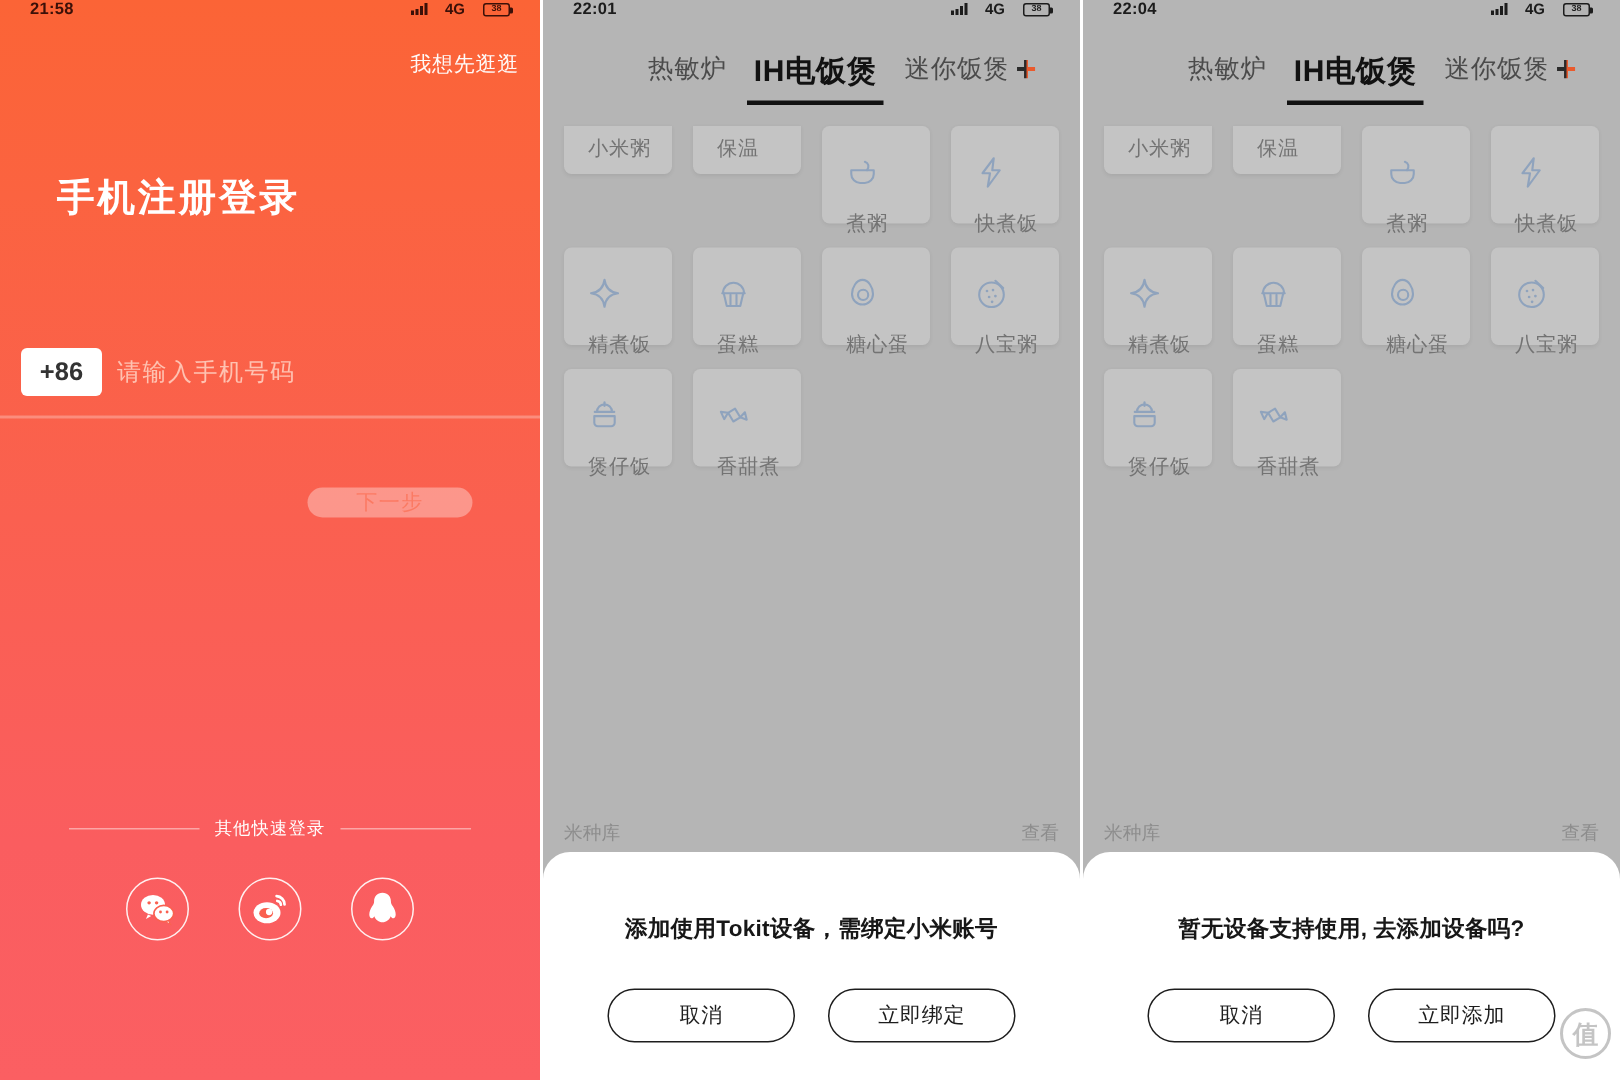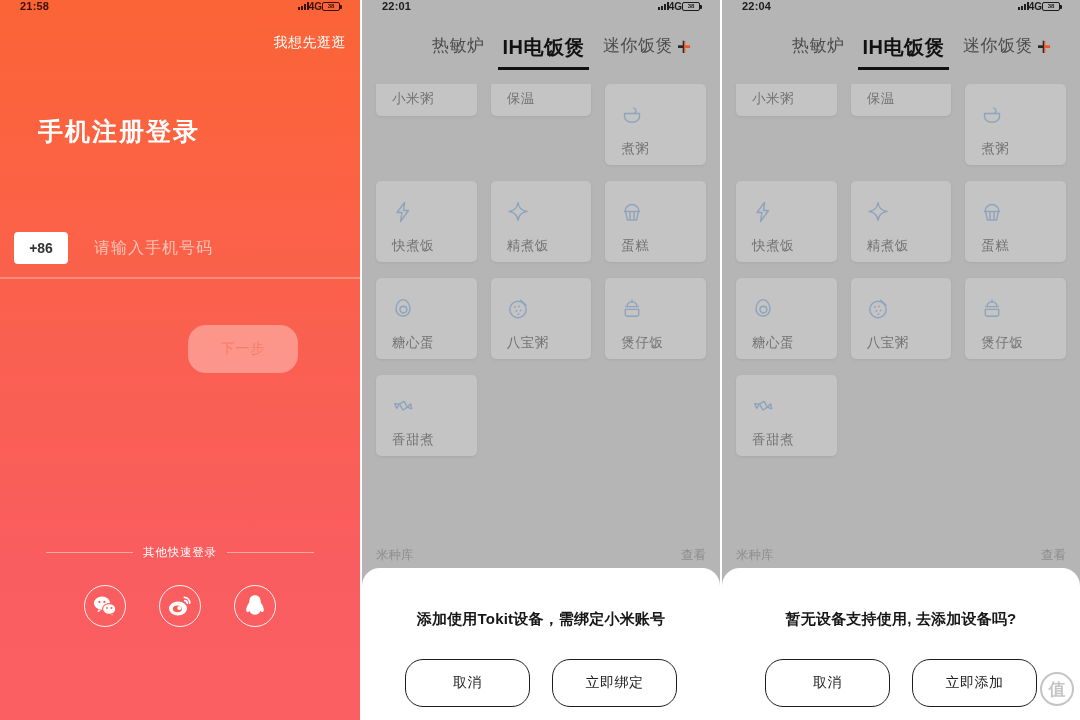"4G" .sb-right { gap: 0 -> 12px }
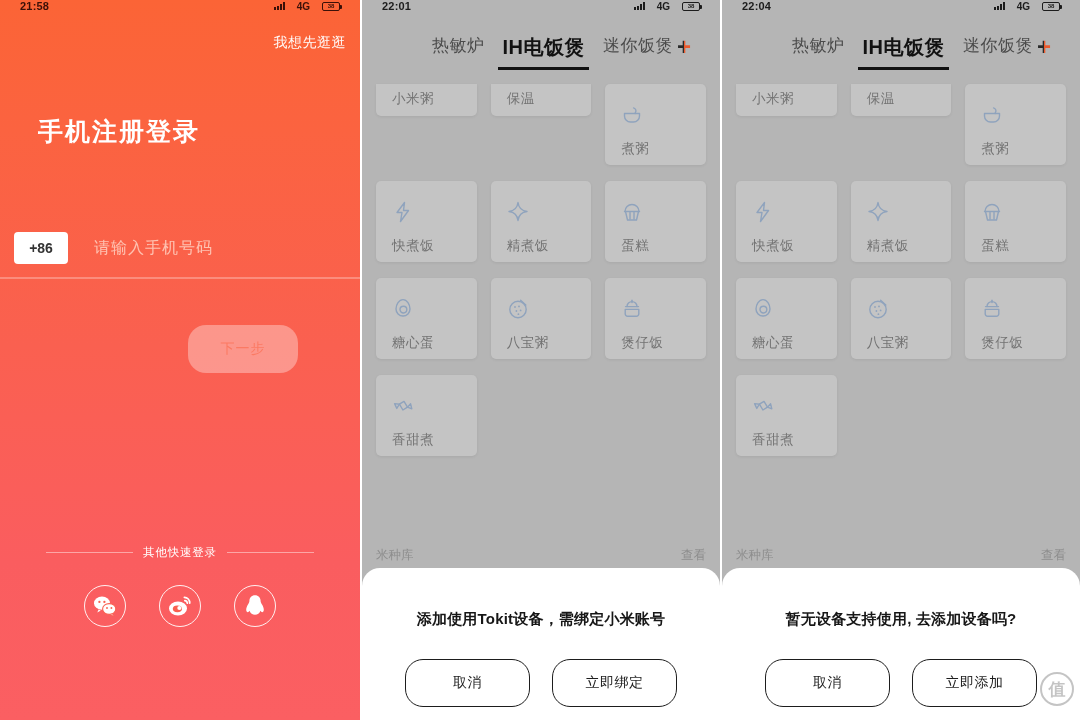"小米粥" .grid { grid-template-columns: 1fr 1fr 1fr -> 1fr 1fr 1fr 1fr }
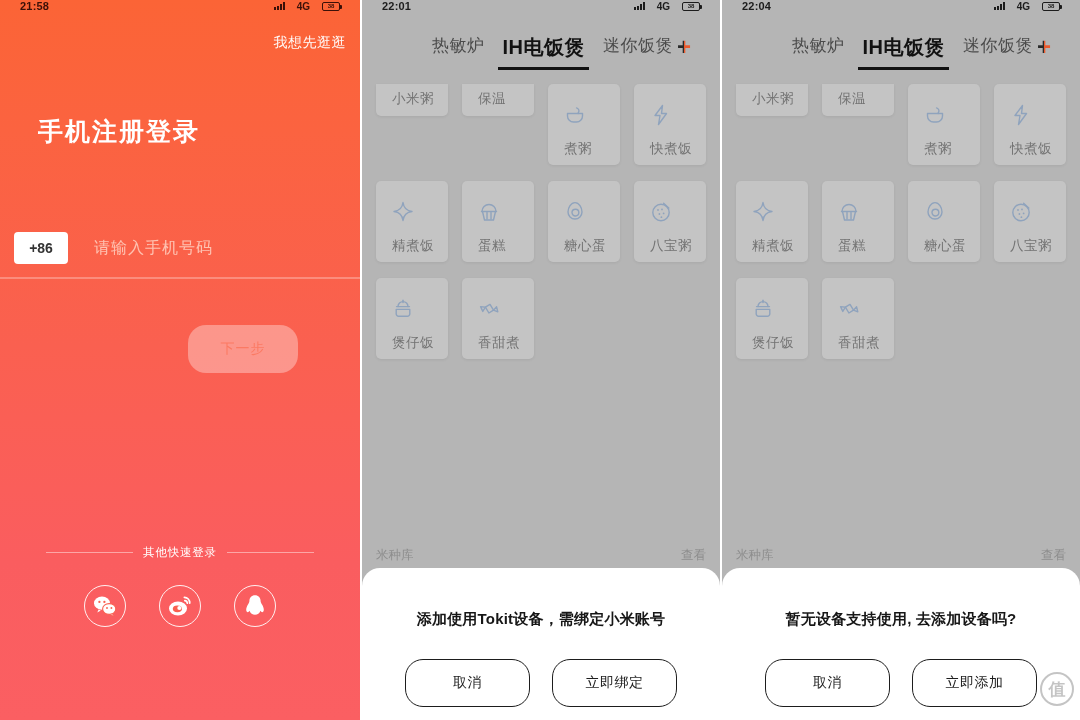"煮粥" .mode-card { height: 81px -> 65px }
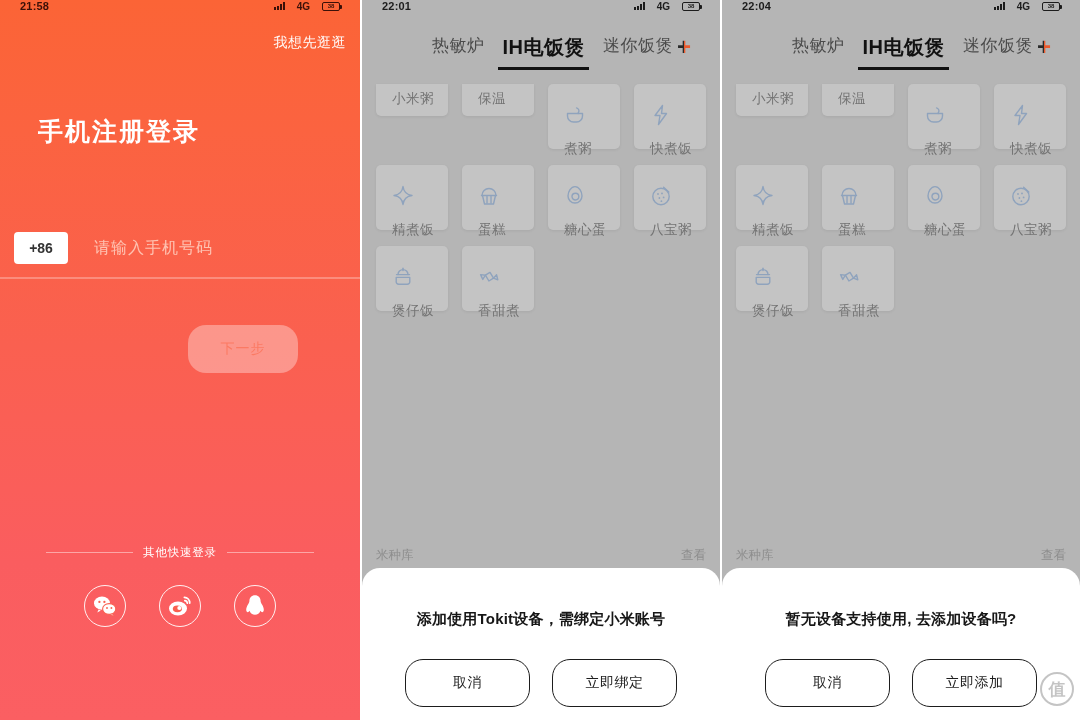"+86" .cc-btn { font-size: 14px -> 17px }
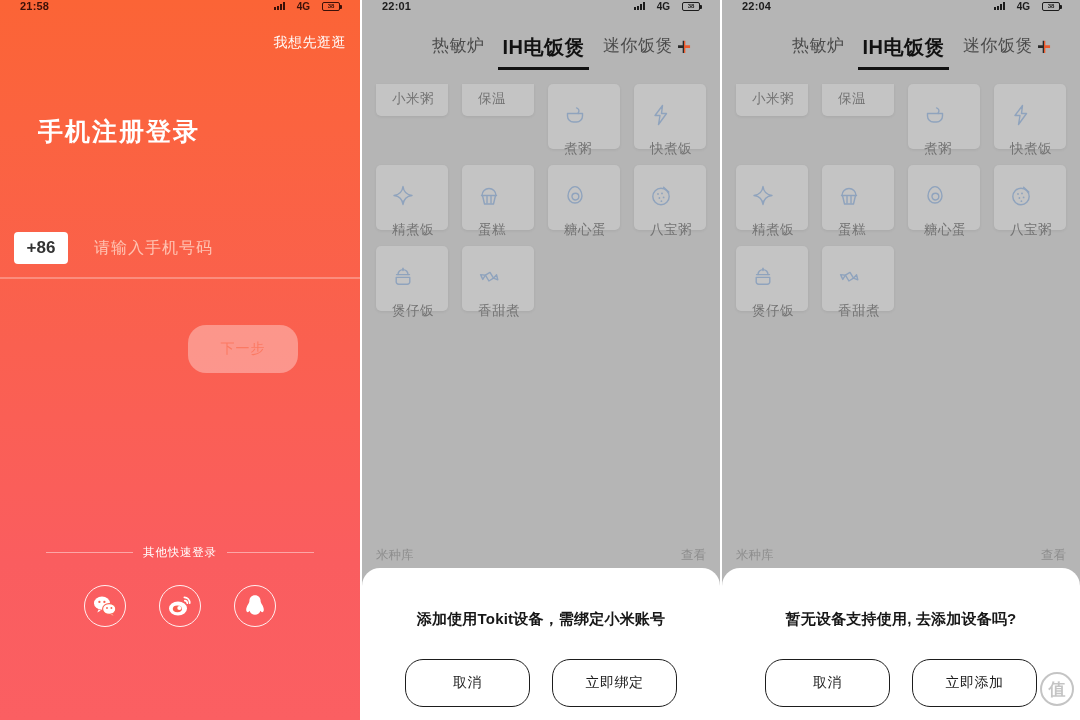"请输入手机号码" .phone-input { margin-left: 26px -> 10px }
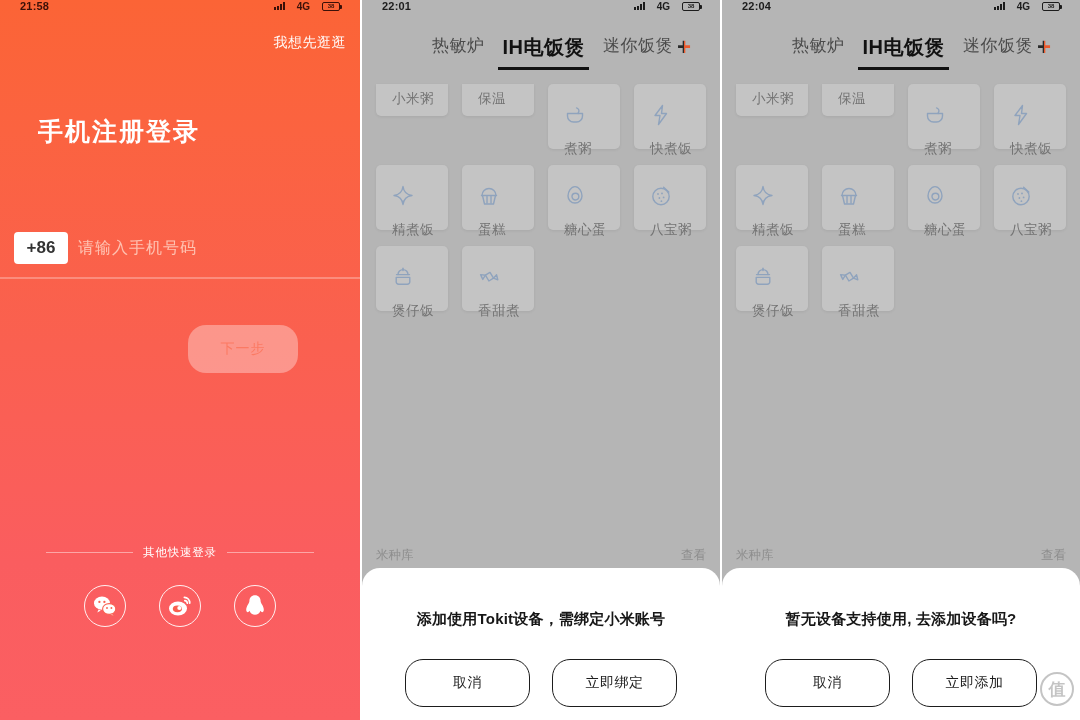"下一步" .next-btn { height: 48px -> 20px; right: 62px -> 45px }
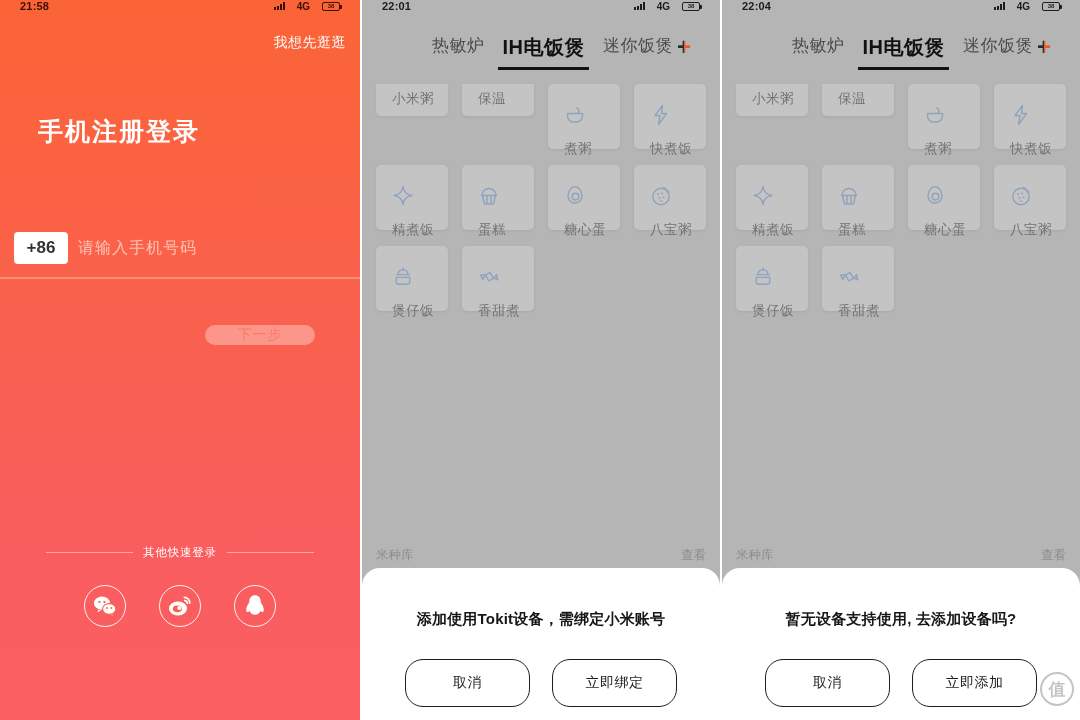"取消" .dlg-btn { height: 48px -> 36px }
